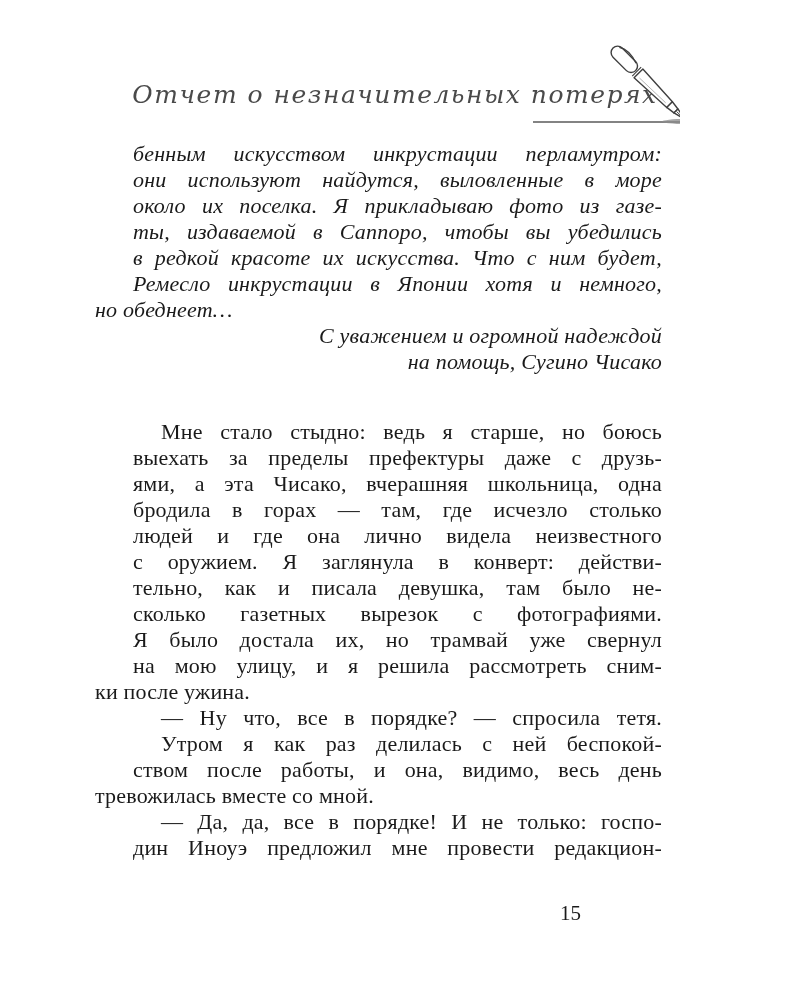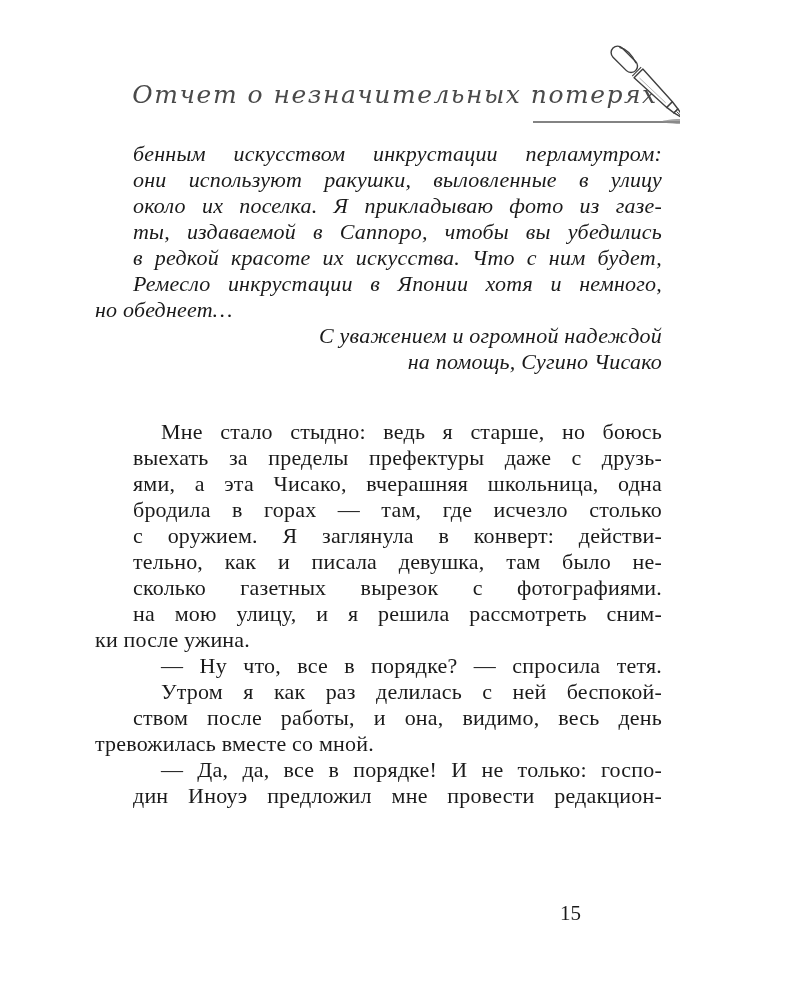"они используют ракушки, выловленные в" div.line { text: ракушки, выловленные в улицу -> найдутся, выловленные в море }
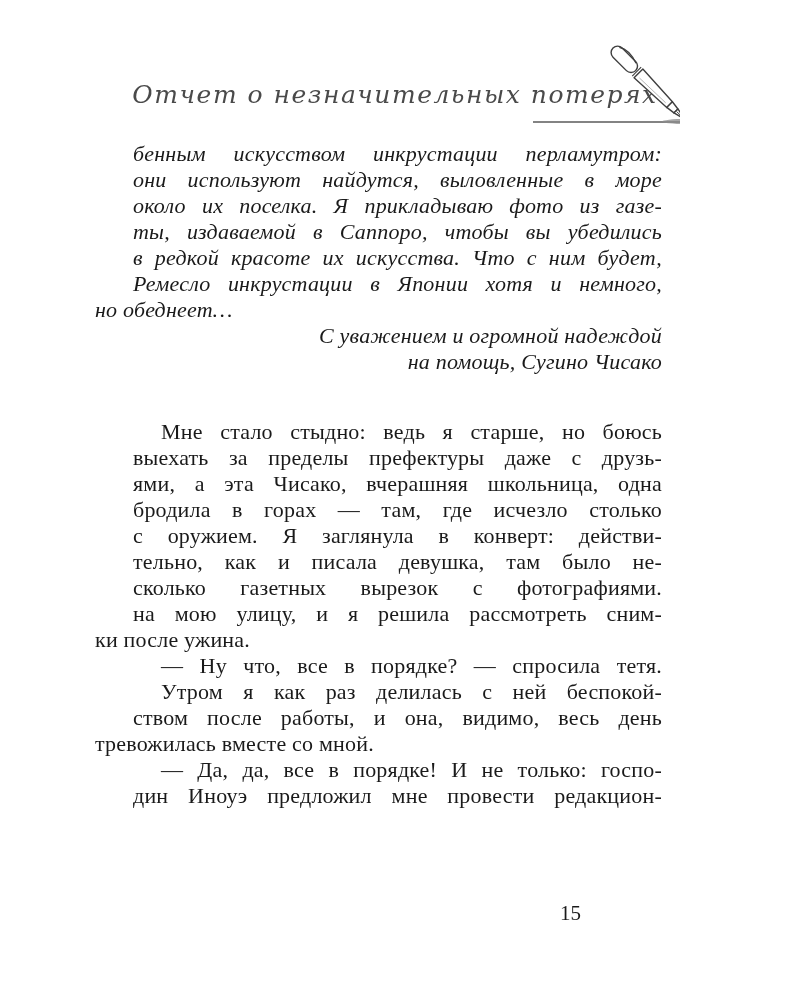"людей и где она лично" div.line { html: none -> <div>людей и где она лично видела неизвестного</div> }
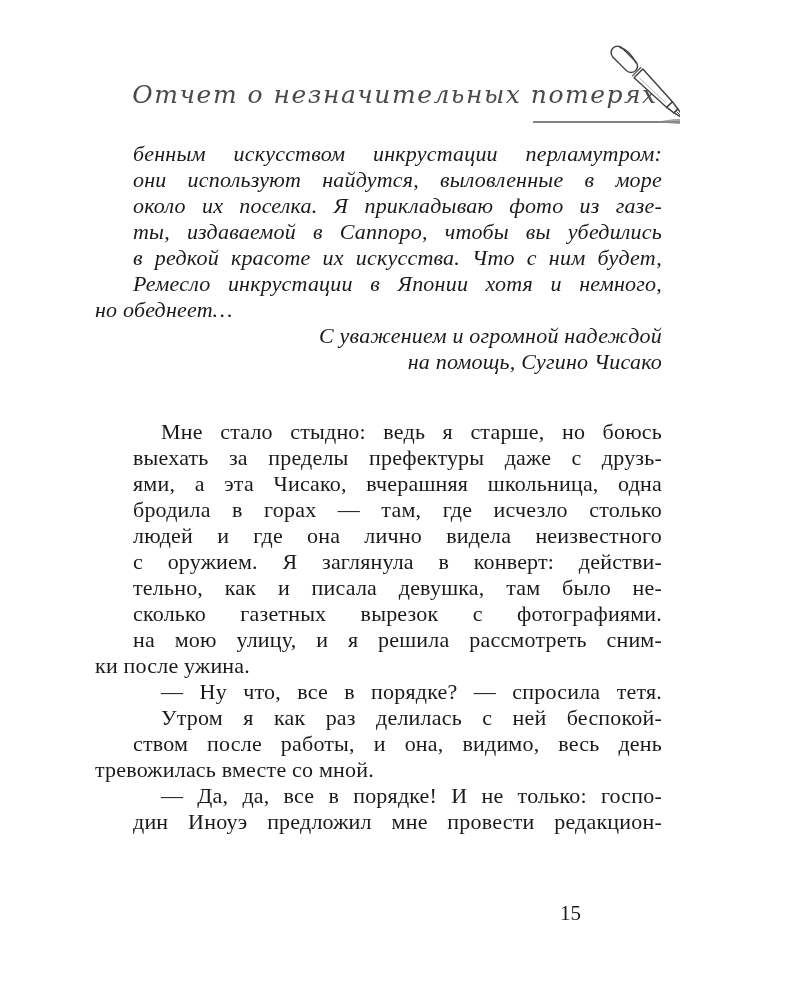"Я было достала их, но" div.line { html: none -> <div>Я было достала их, но трамвай уже свернул</div> }
